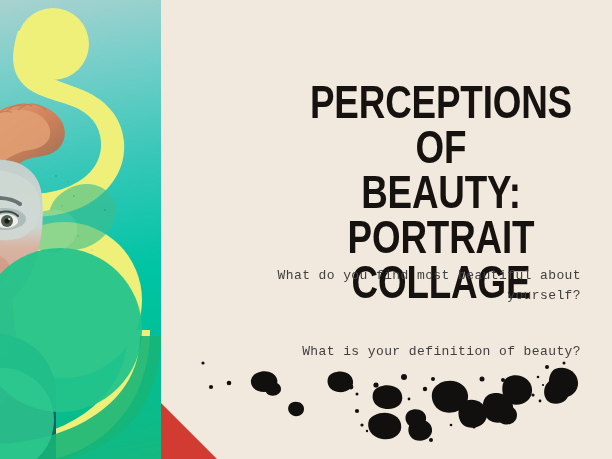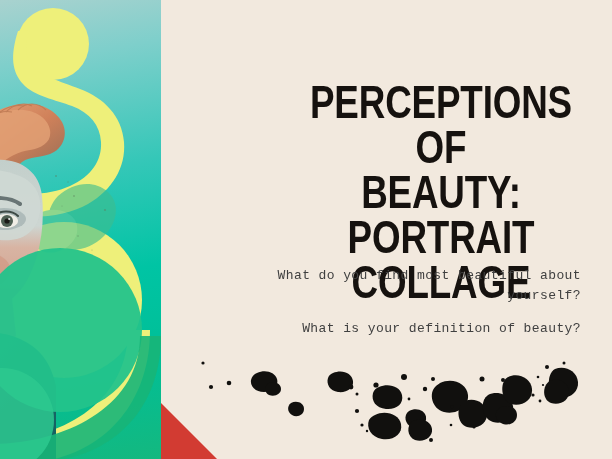"What is your definition of" #subtitle-2 { margin-top: 13px -> 36px }
